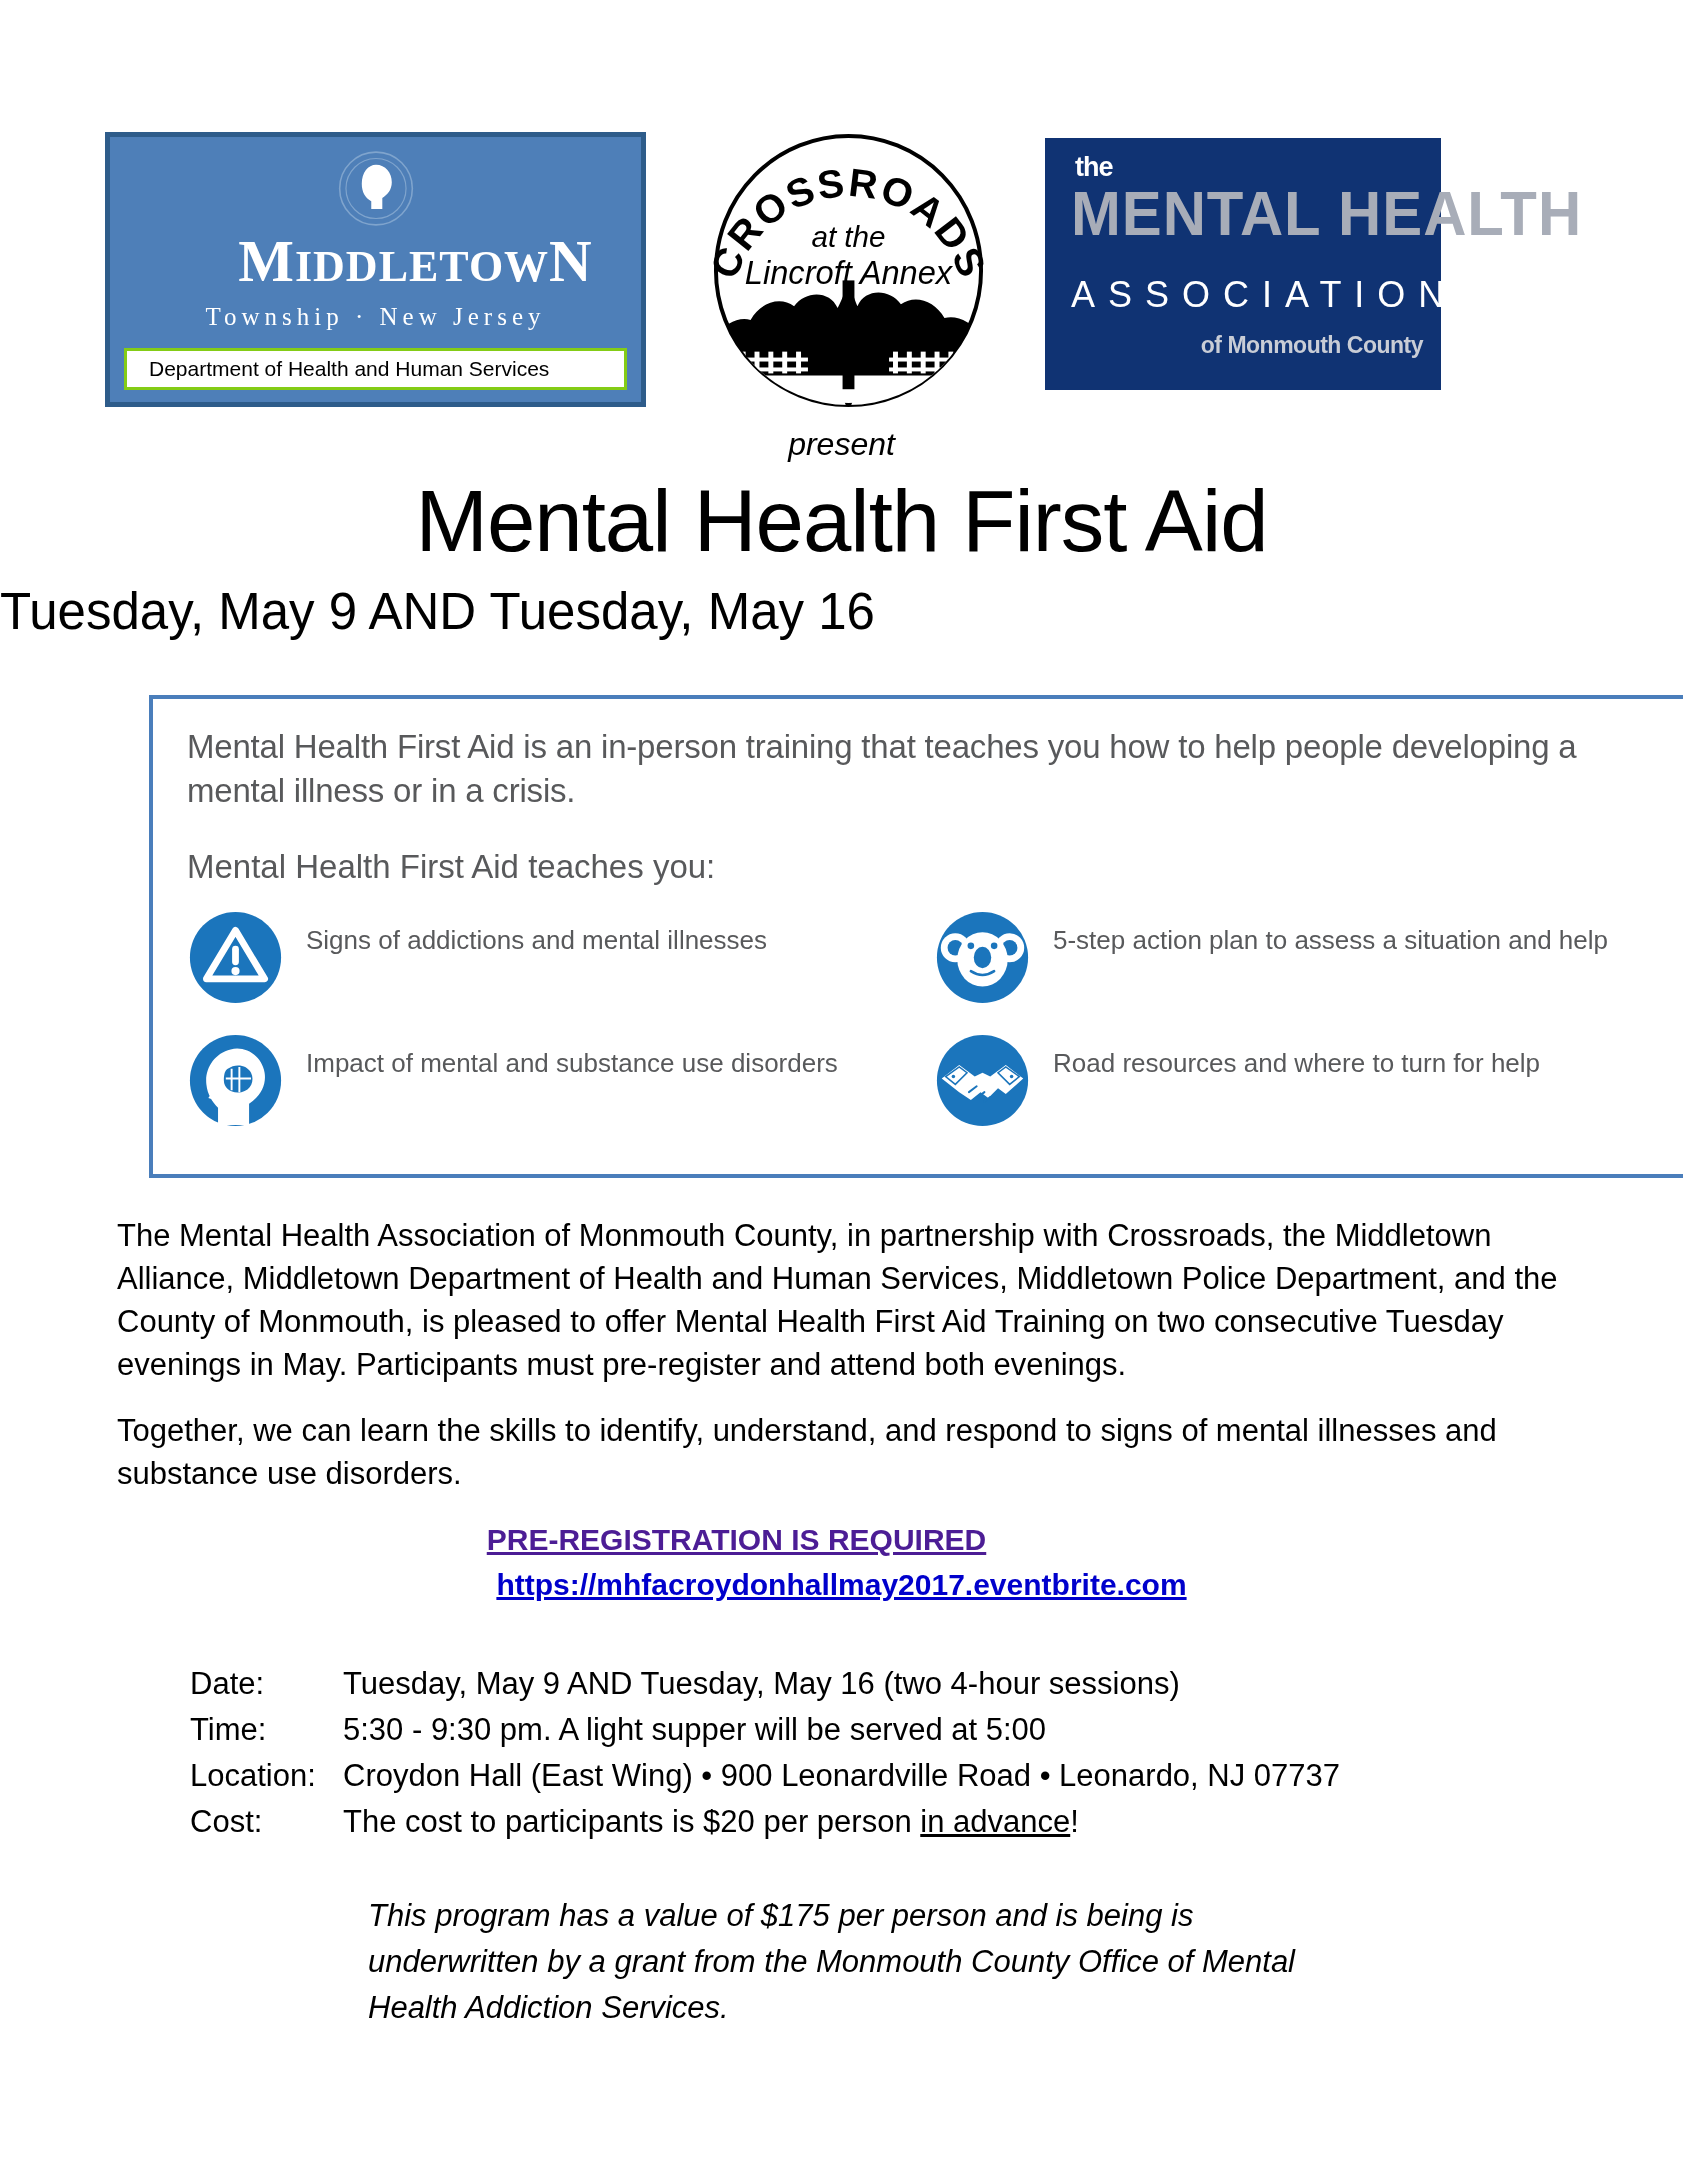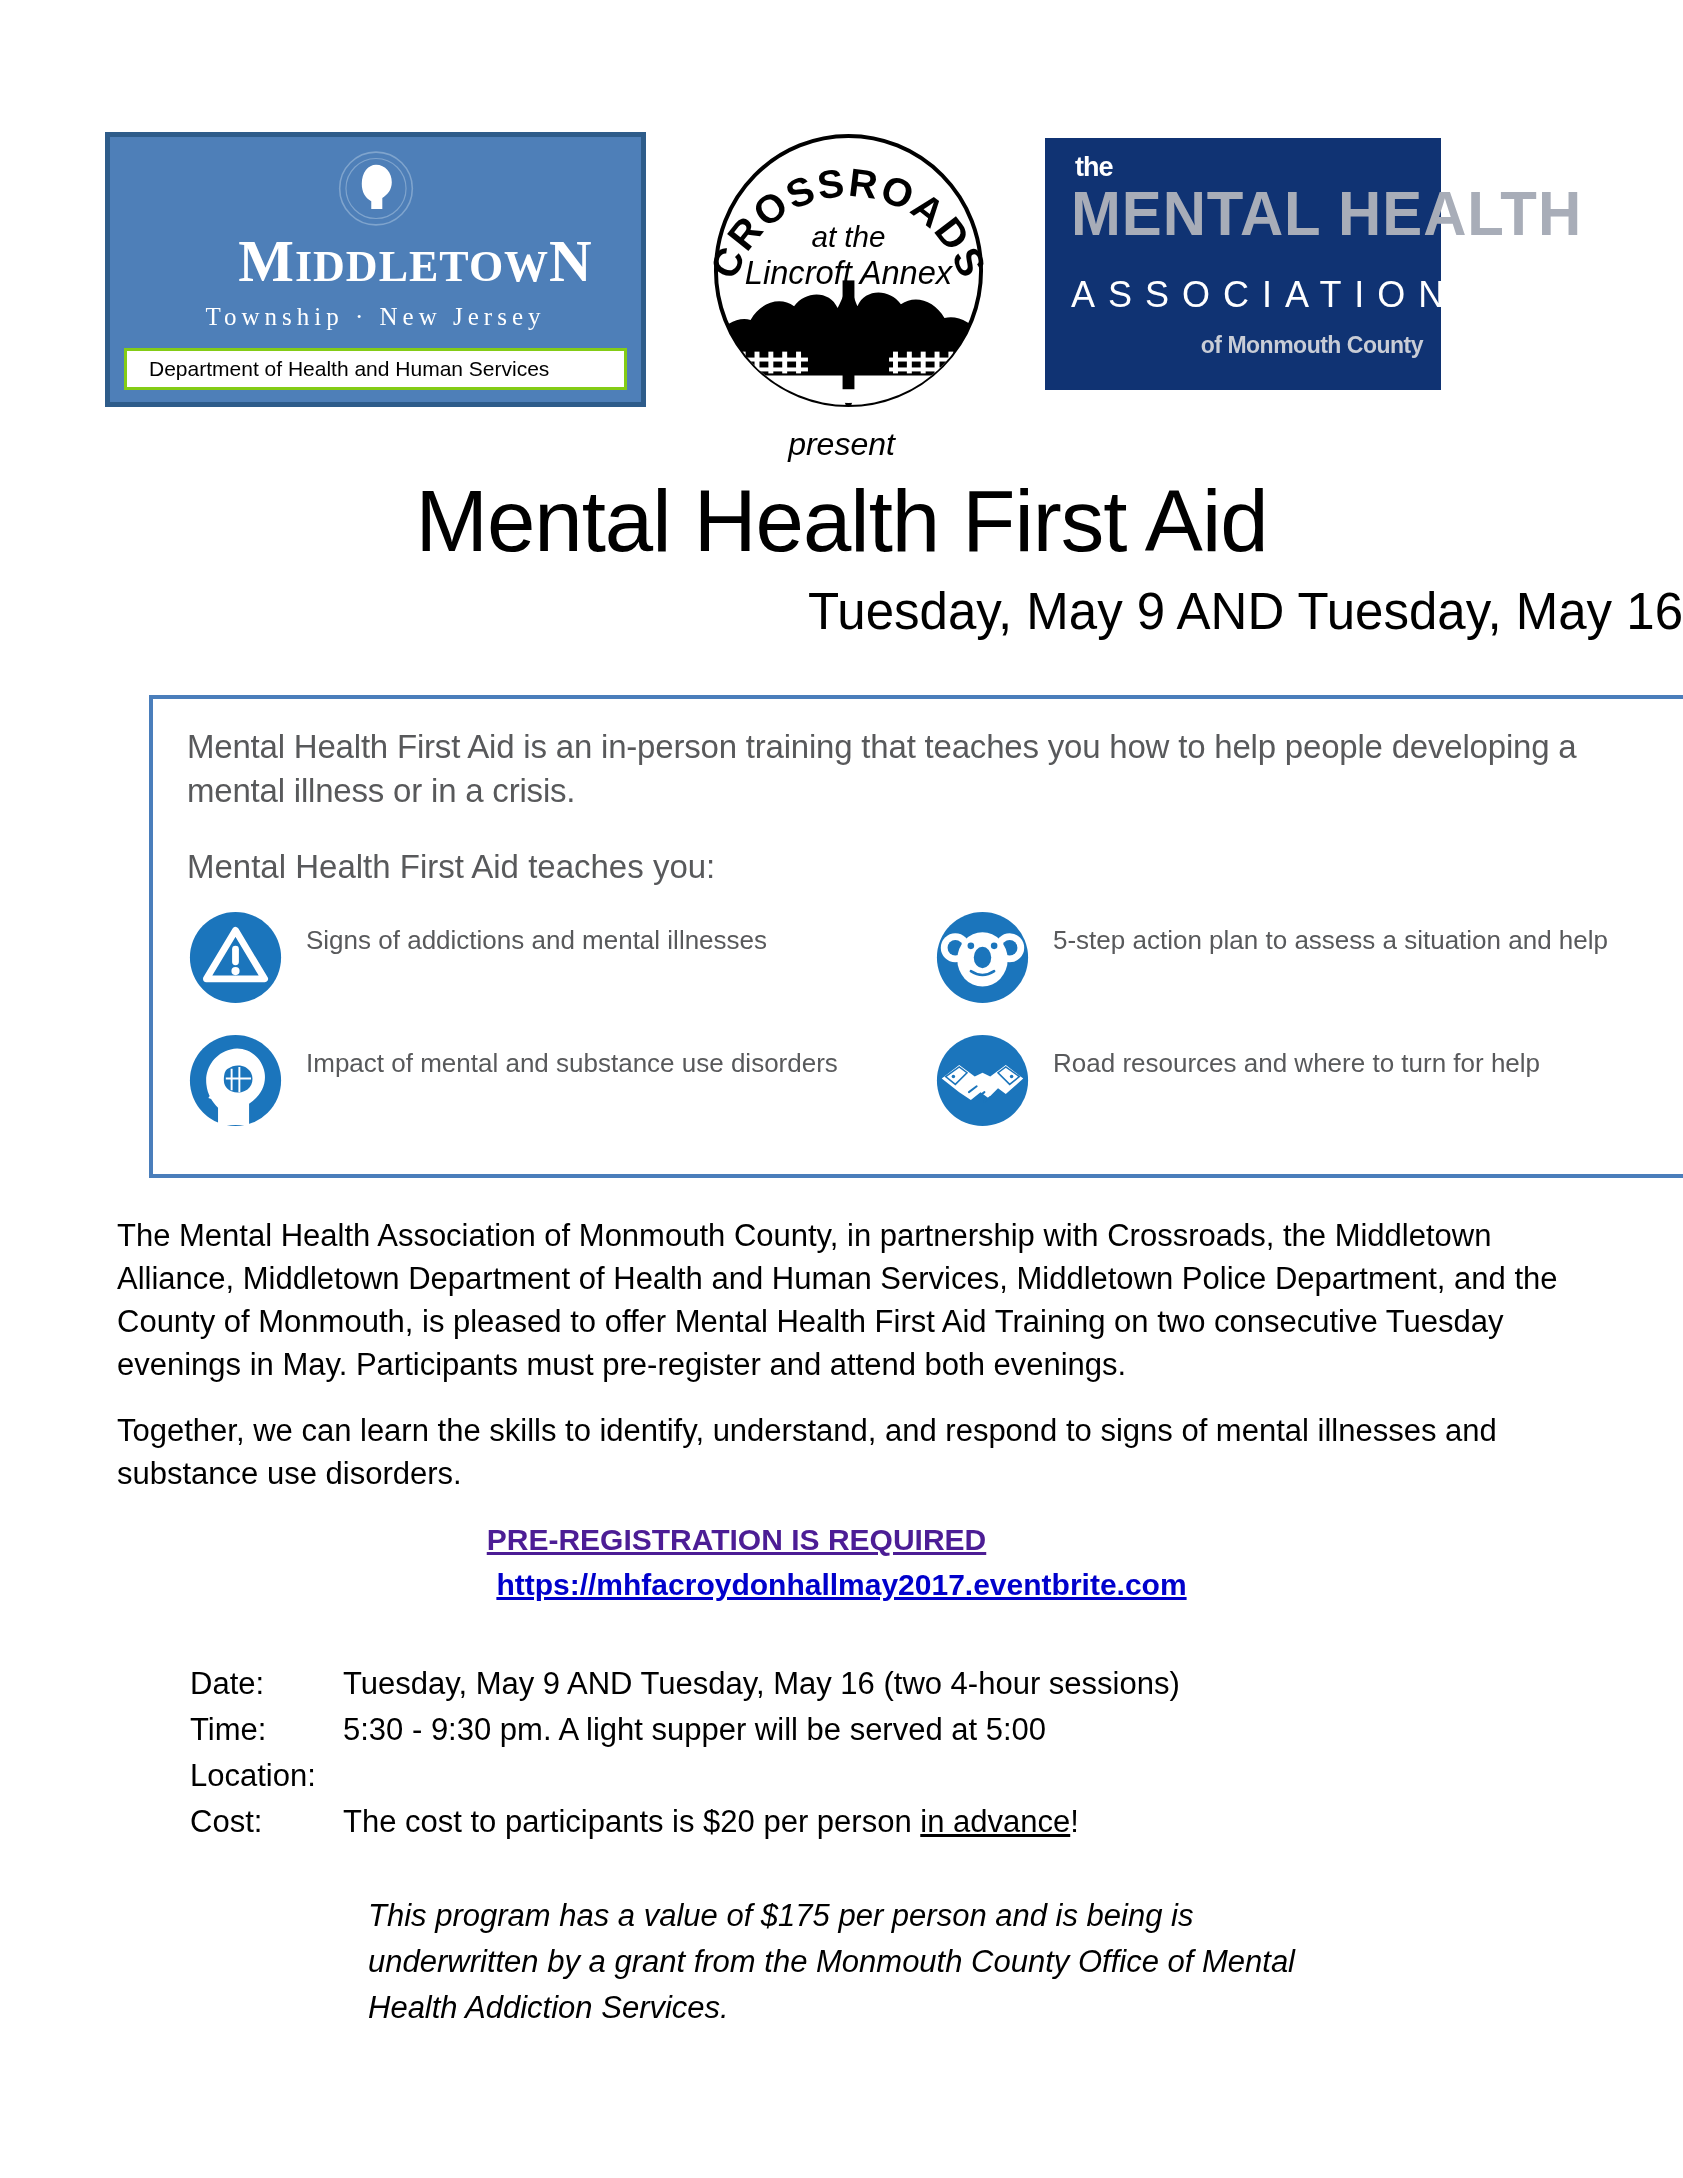"Tuesday, May 9 AND Tuesday, May 16" .sub-title { text-align: right -> left }
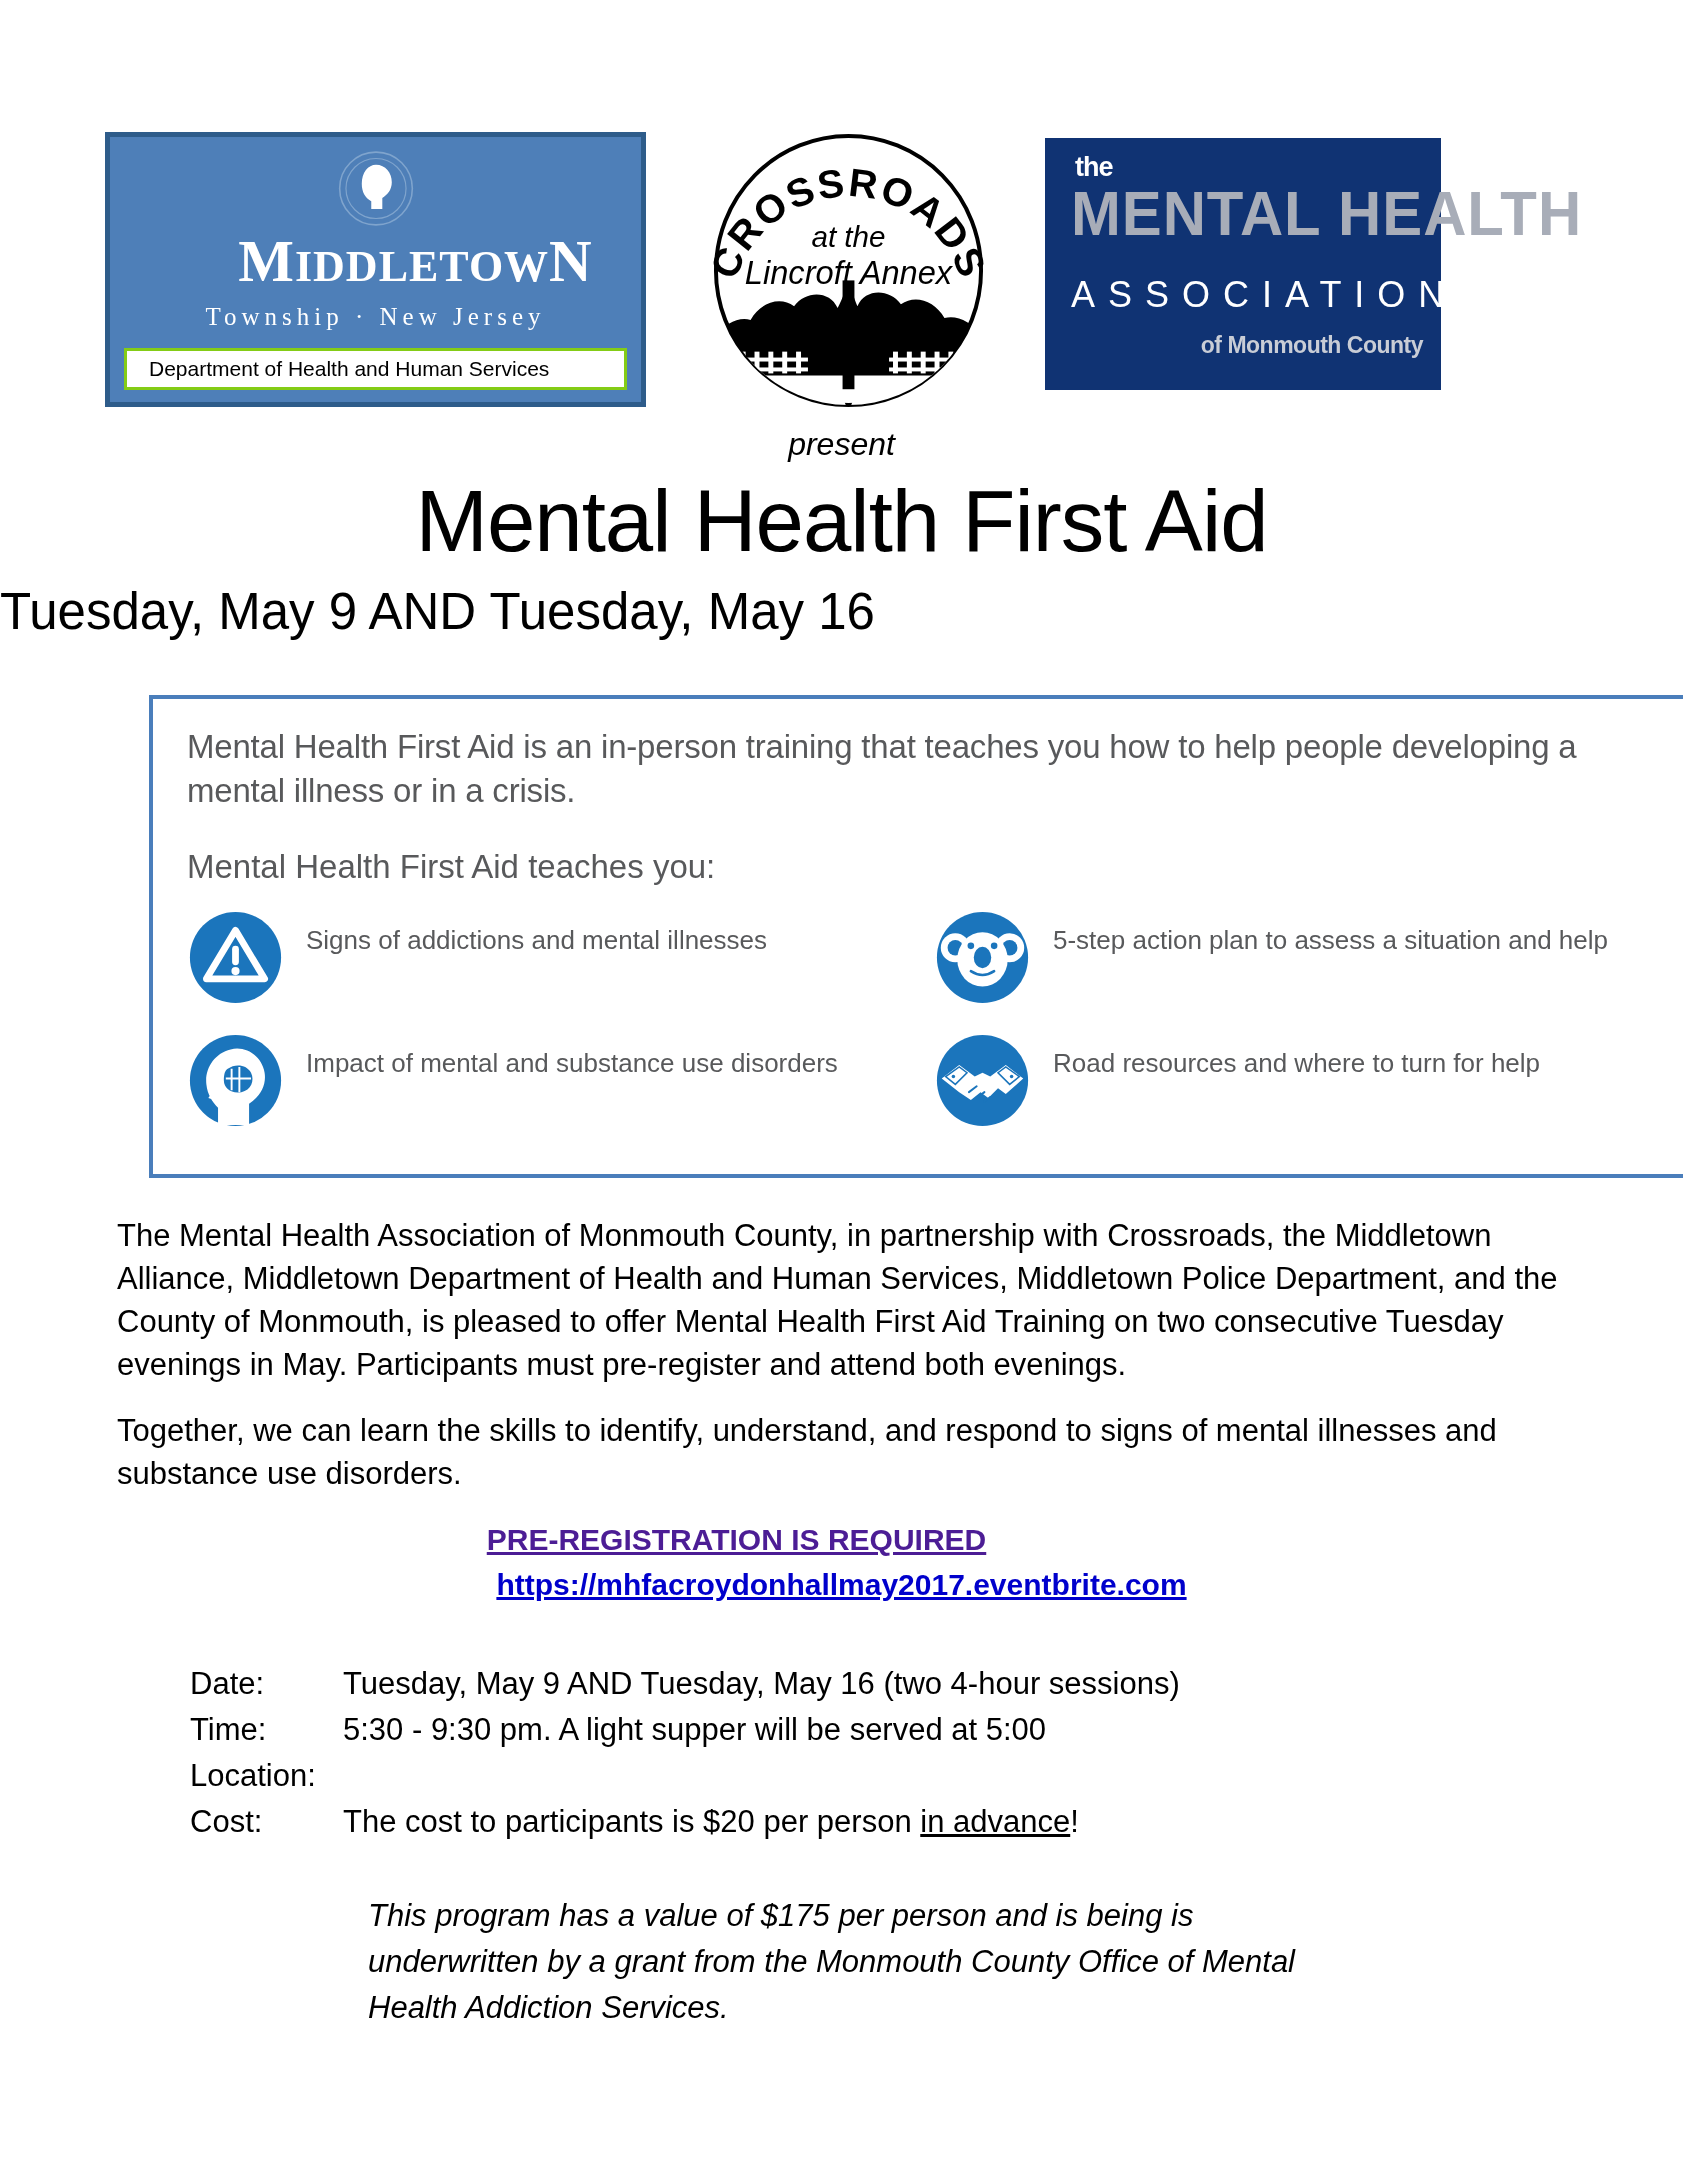"Croydon Hall (East Wing) •" div.det-value { html: none -> <div>Croydon Hall (East Wing) • 900 Leonardville Road • Leonardo, NJ 07737</div> }
